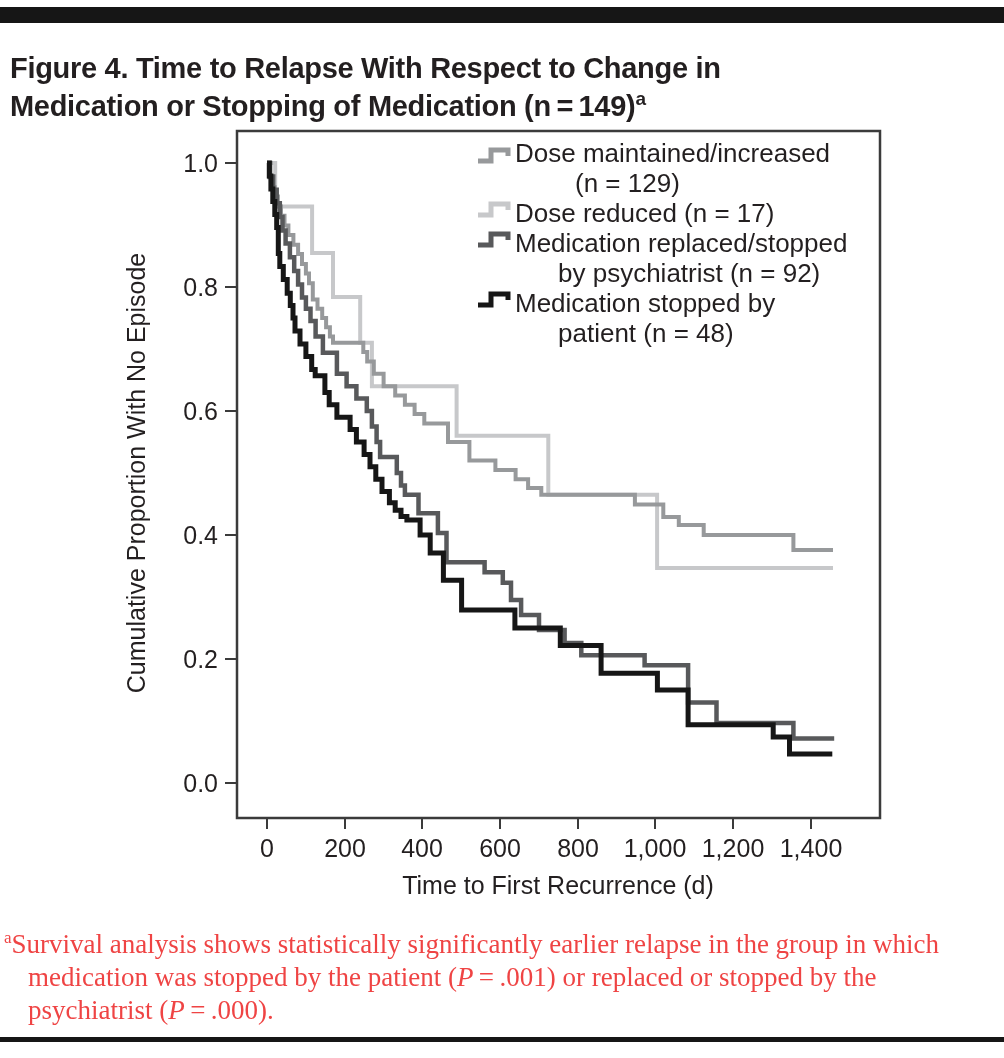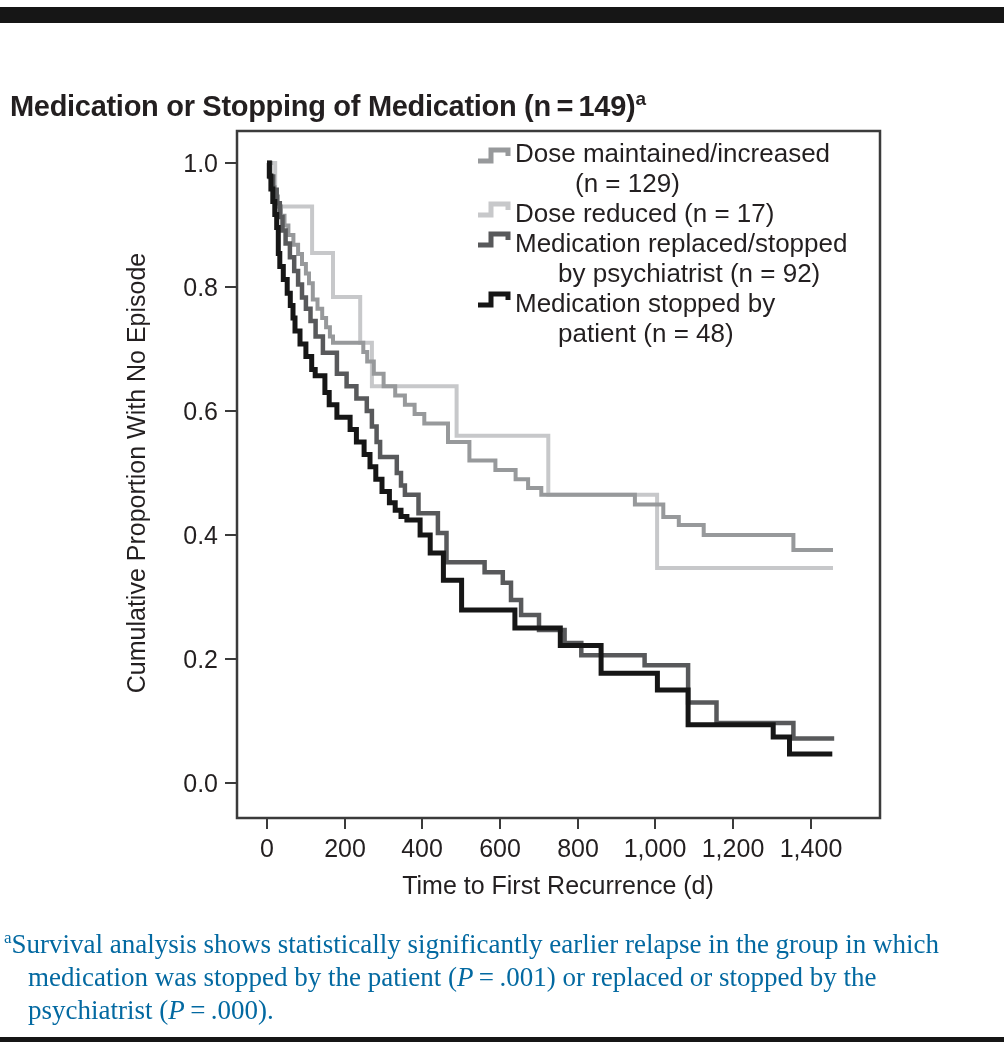"Figure 4. Time to Relapse" span { html: none -> <span>Figure 4. Time to Relapse With Respect to Change in</span> }
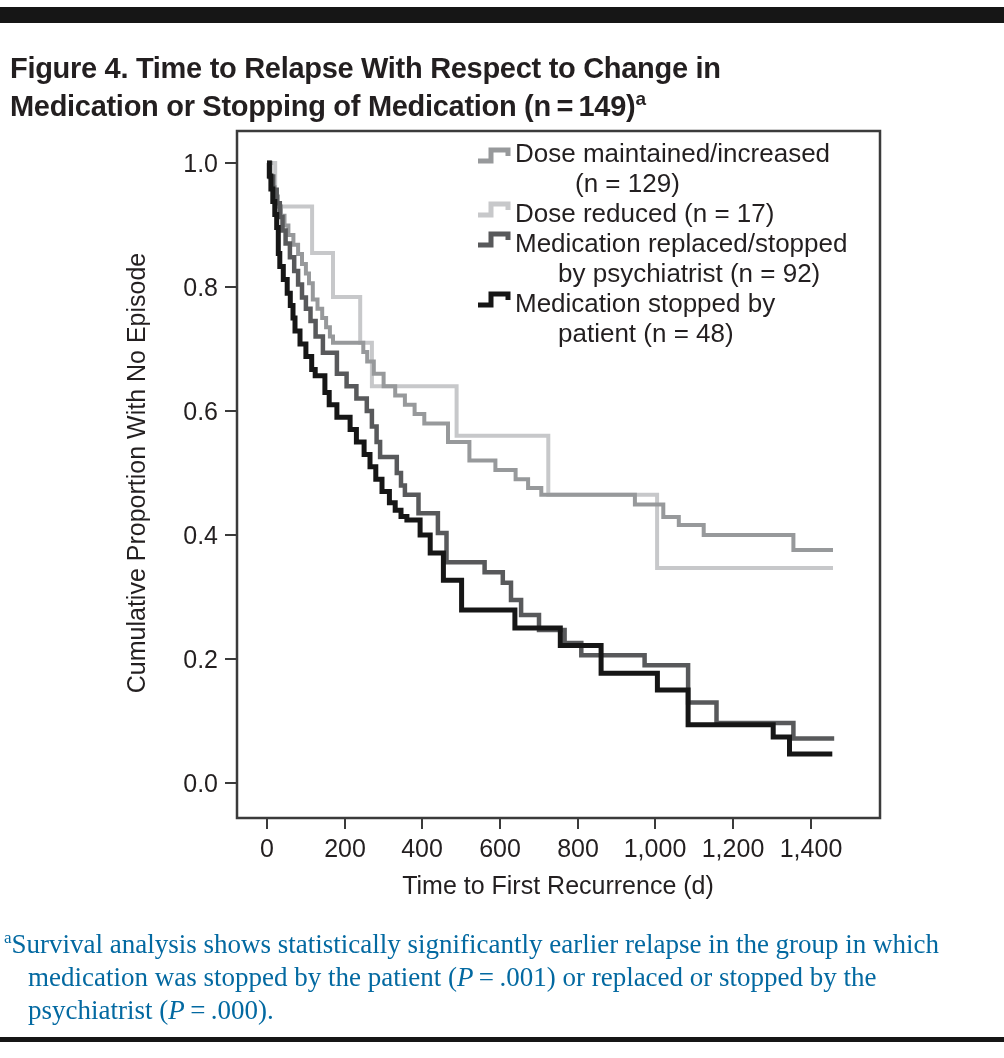"aSurvival analysis shows statistically" .footnote { color: #0369a1 -> #ef4444 }
